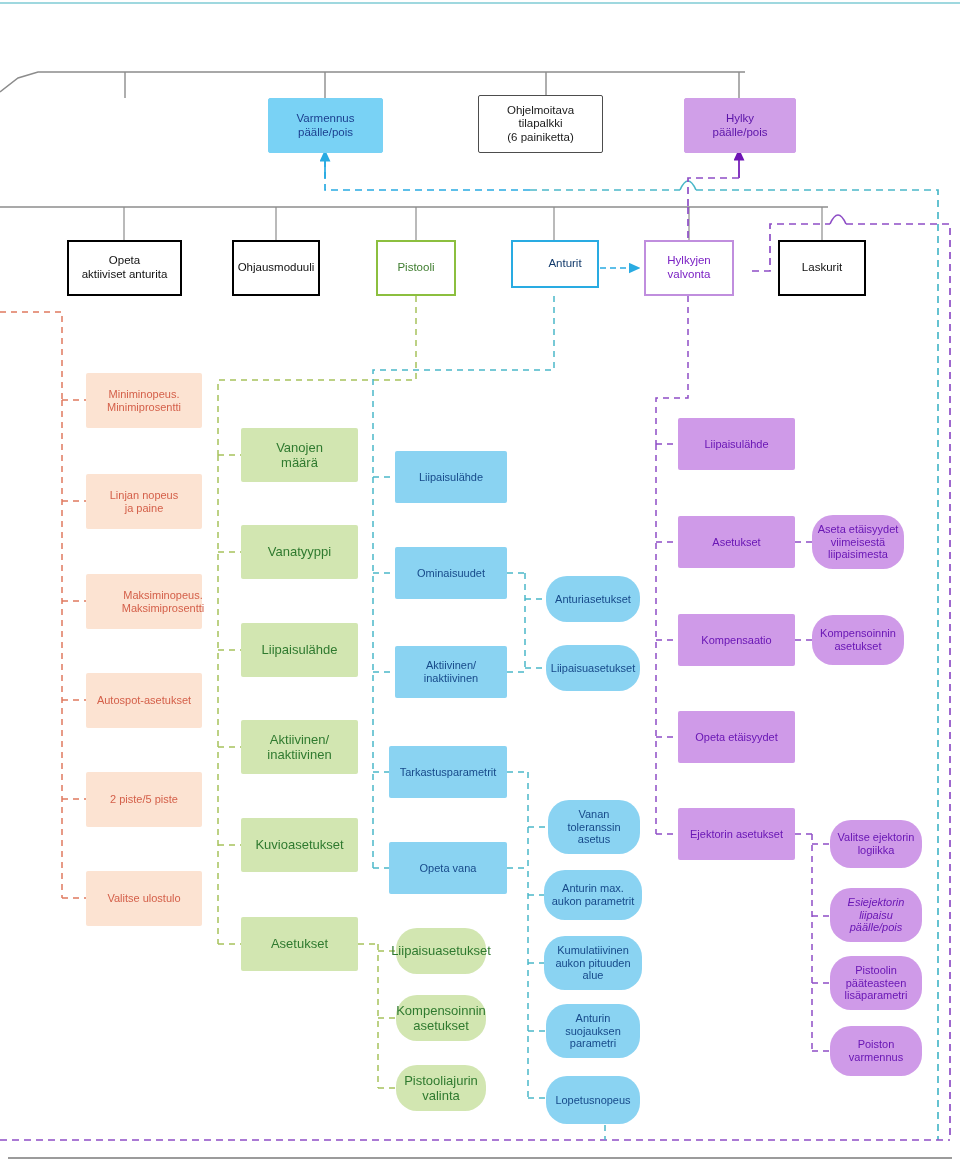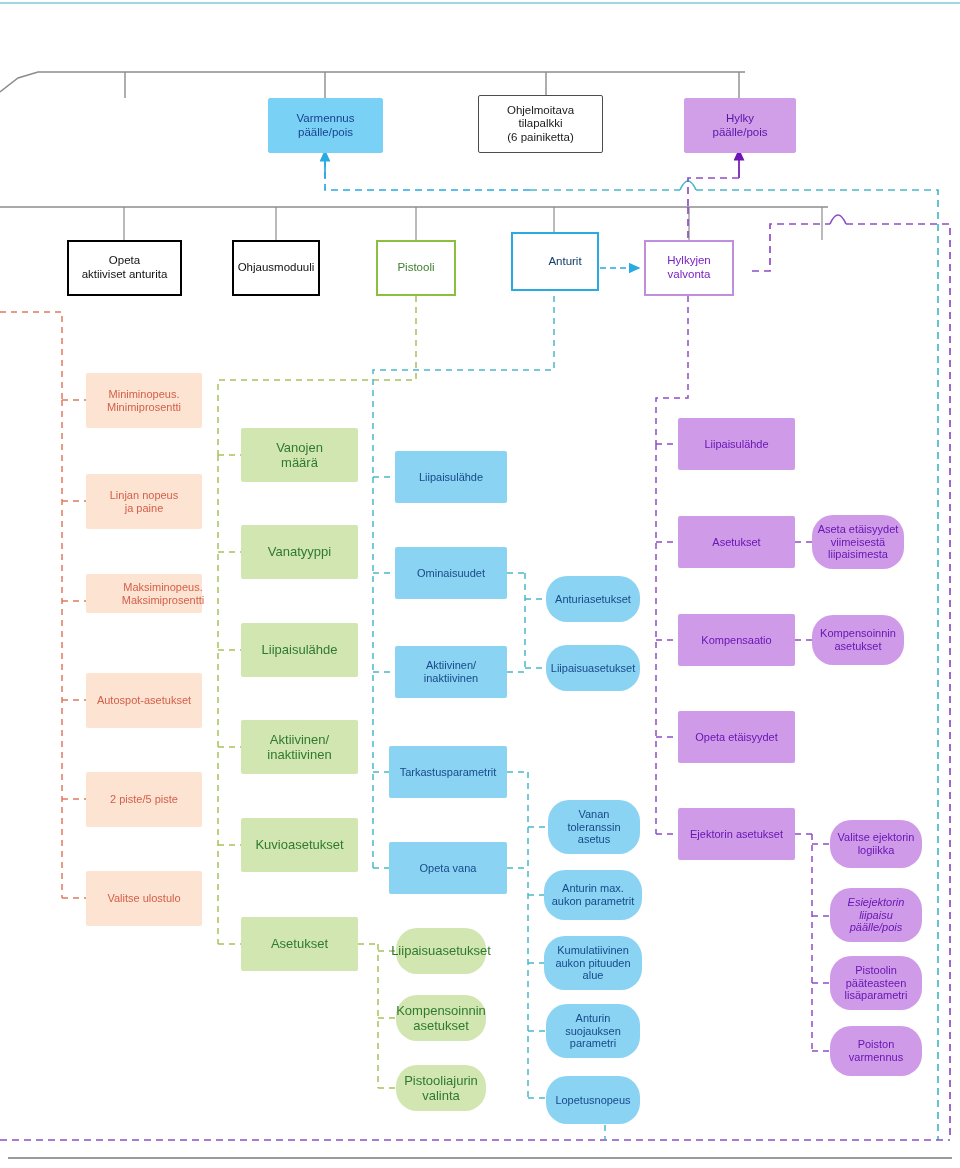"Anturit" div.node { height: 59px -> 48px; top: 232px -> 240px }
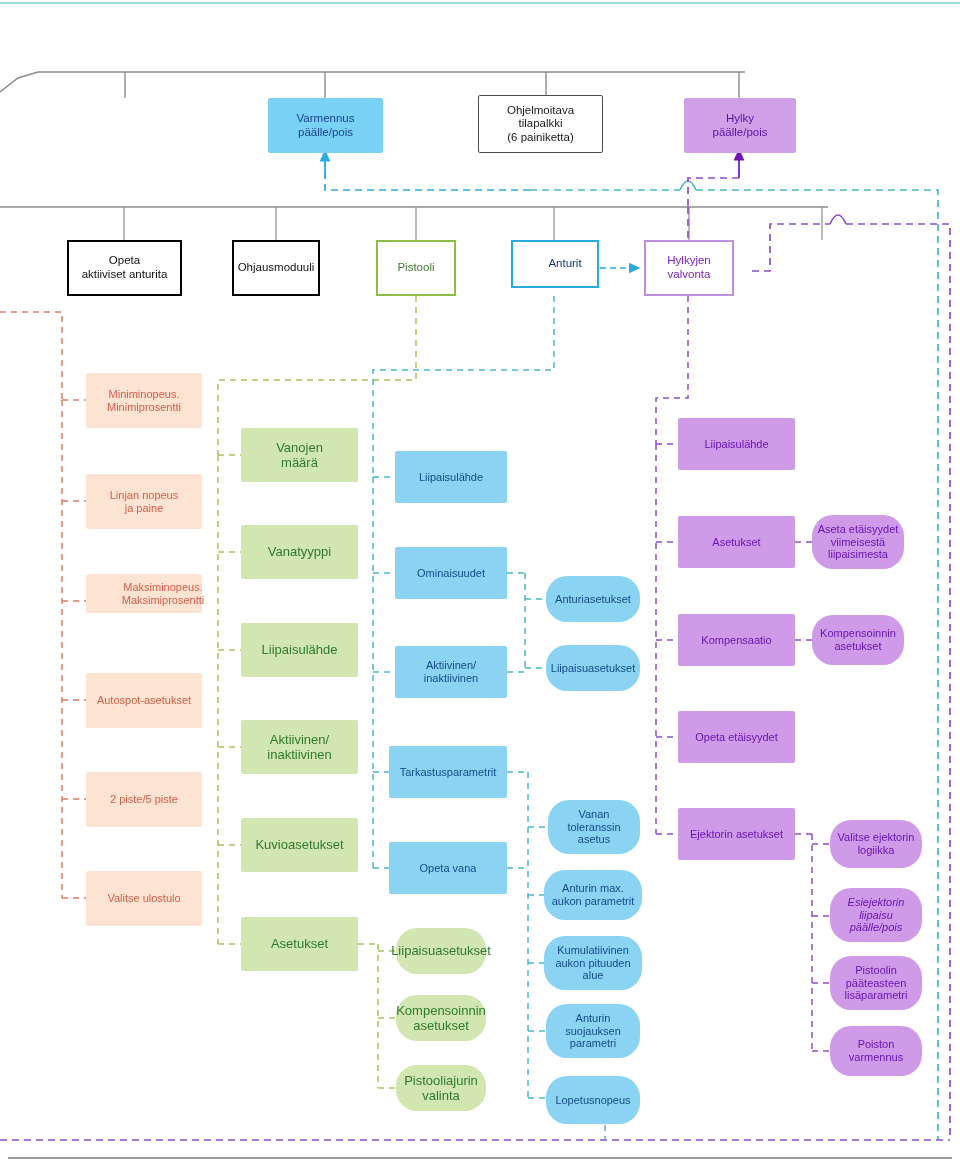"Laskurit" div.node { html: none -> <div> <span>Laskurit</span> </div> }
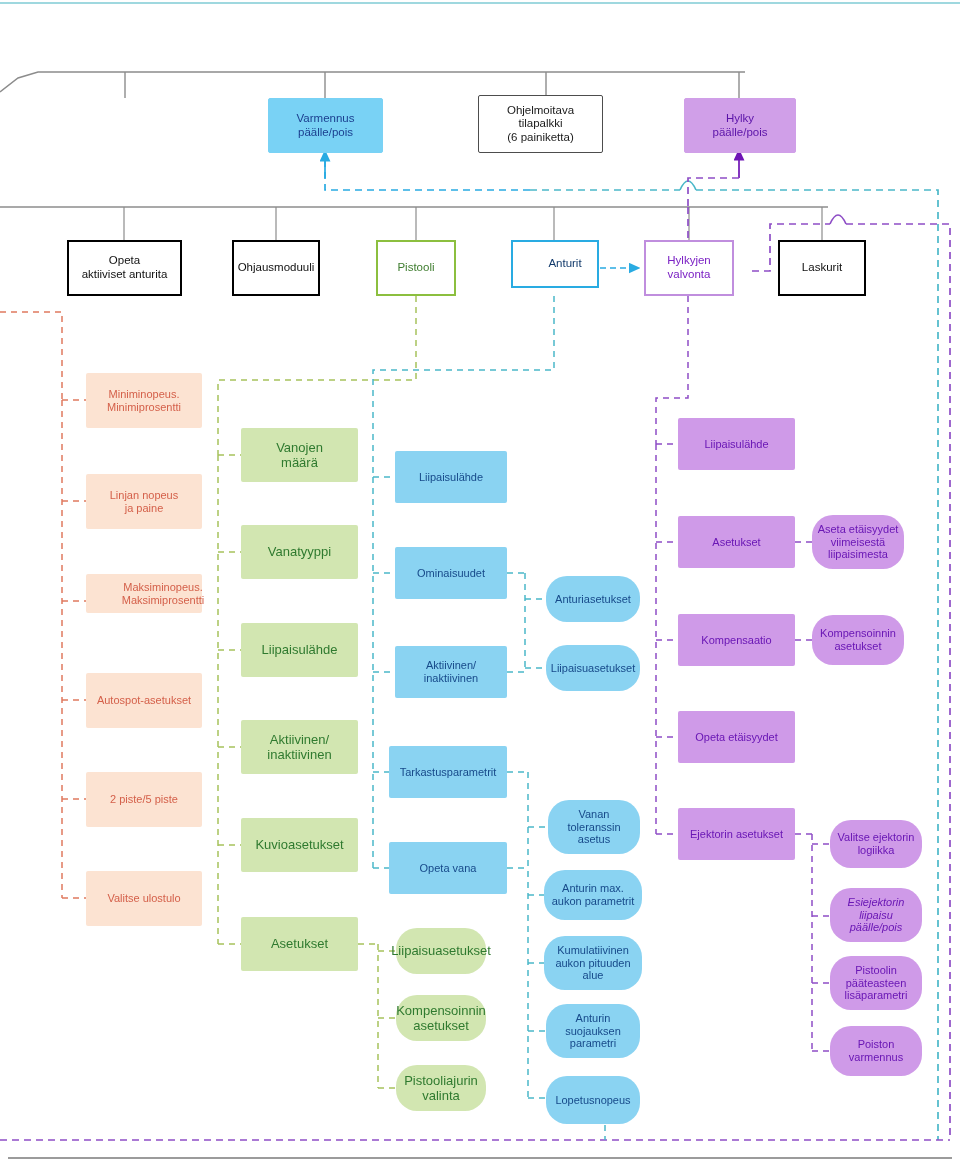"Maksiminopeus." div.node { height: 39px -> 55px }
